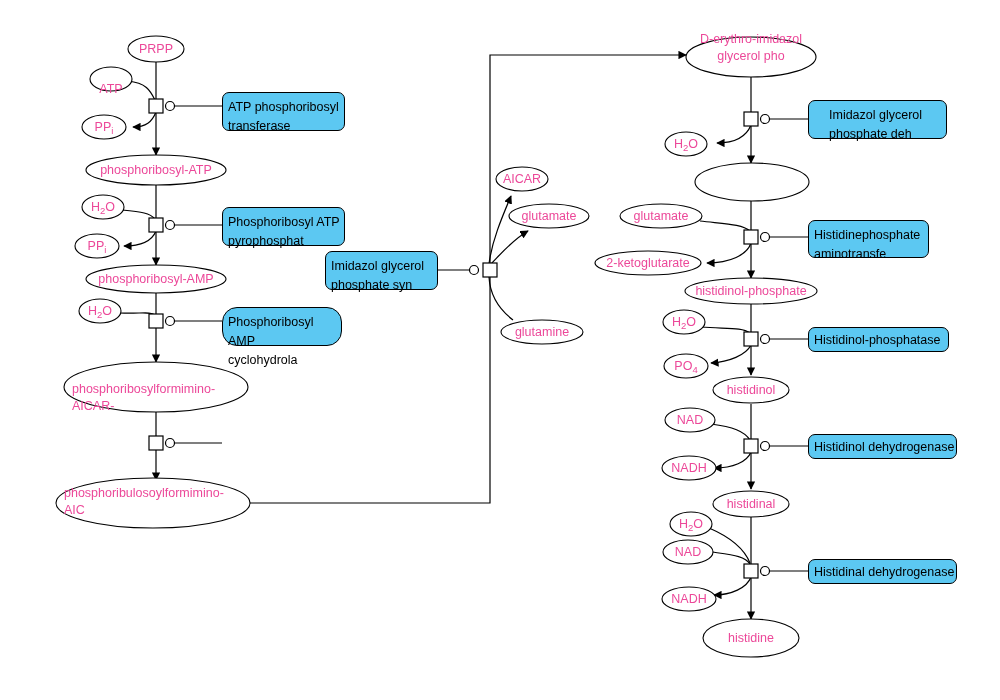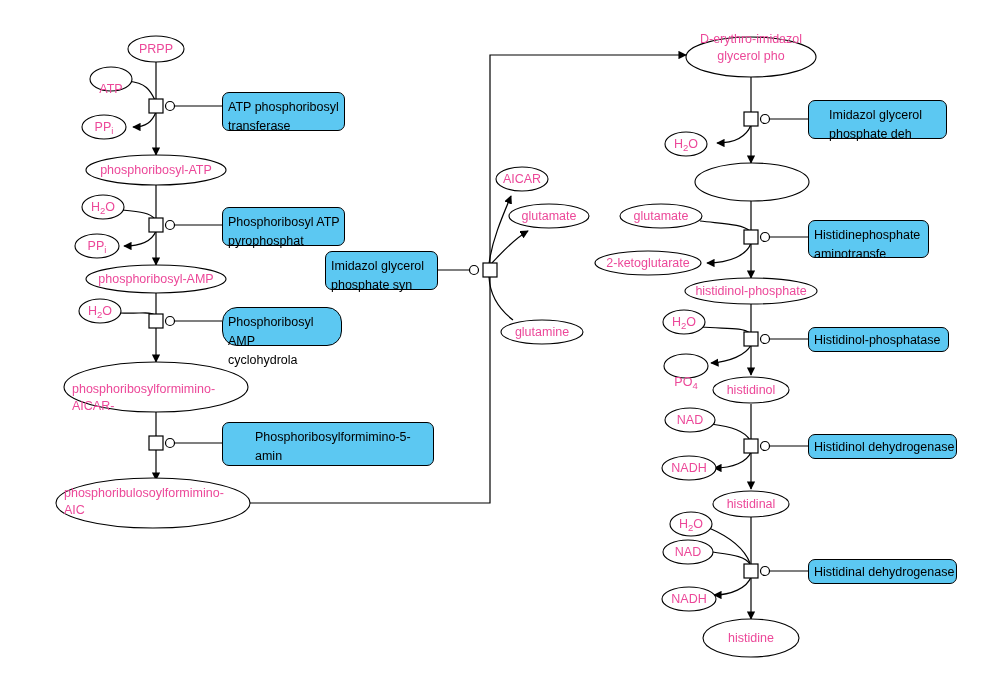"PO4" div.metab-label { top: 374px -> 358px }
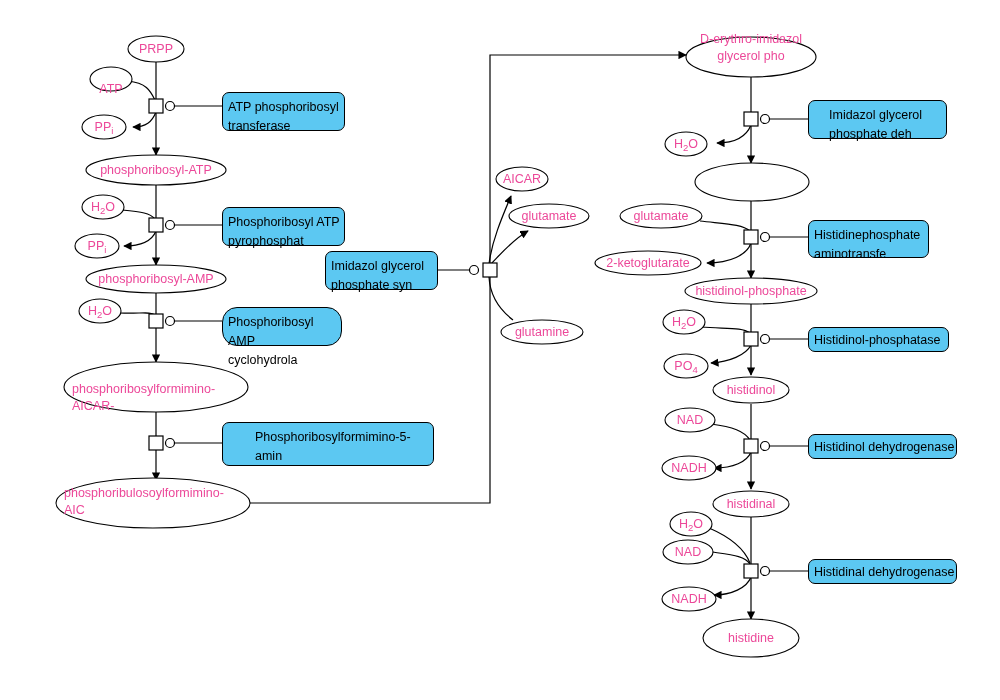"Phosphoribosylformimino-5-" div.enz-box { html: <div> <div>Phosphoribosylformimino-5-</div> <div>amin</div> </div> -> none }
